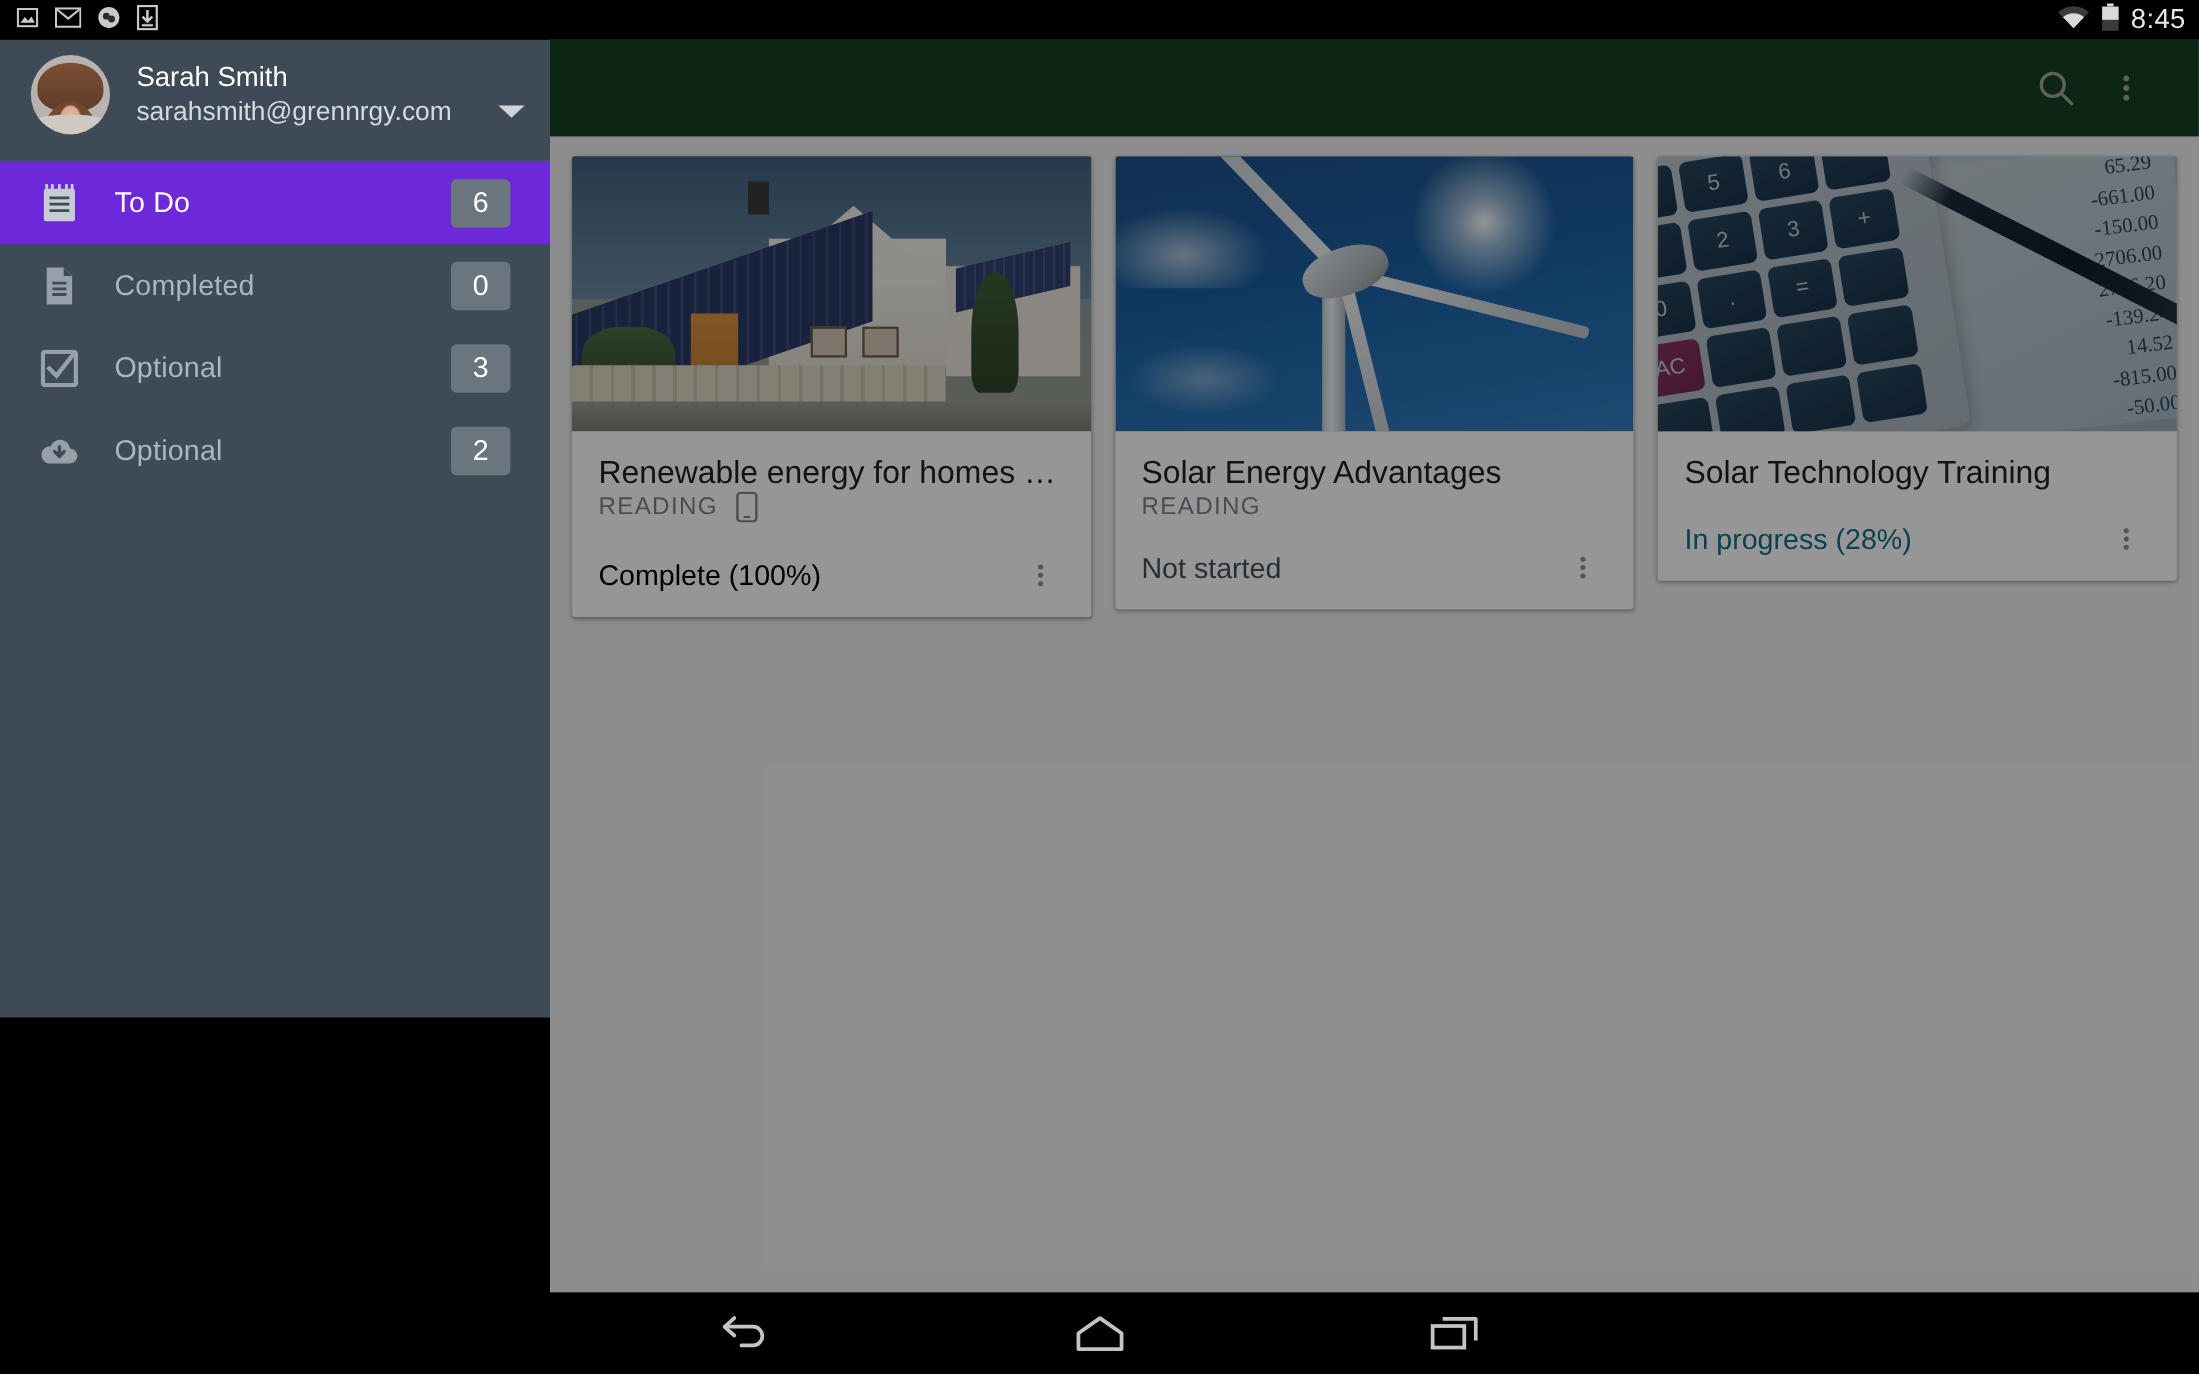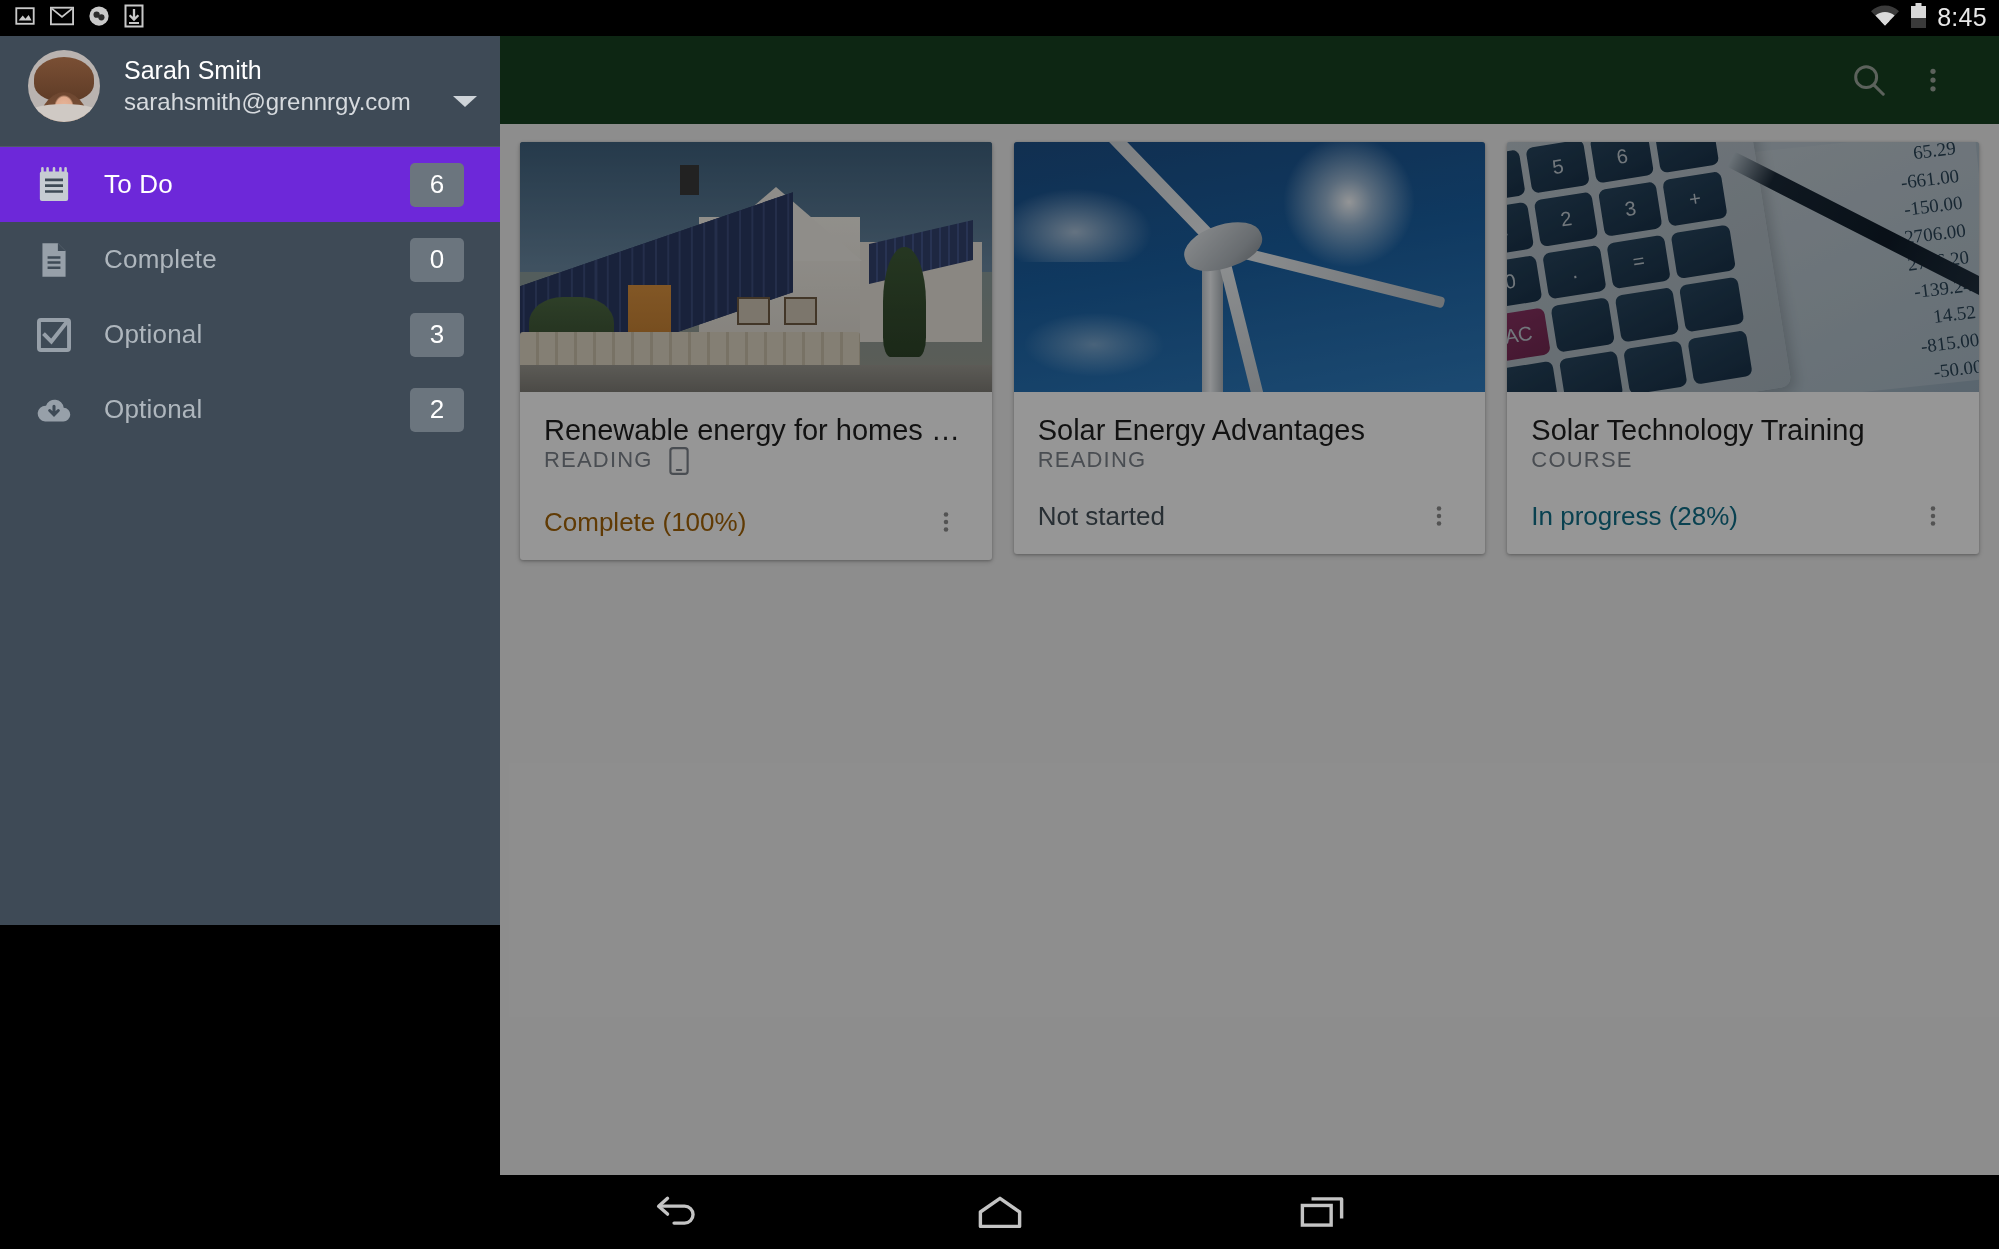"Complete" span.nav-label { text: Complete -> Completed }
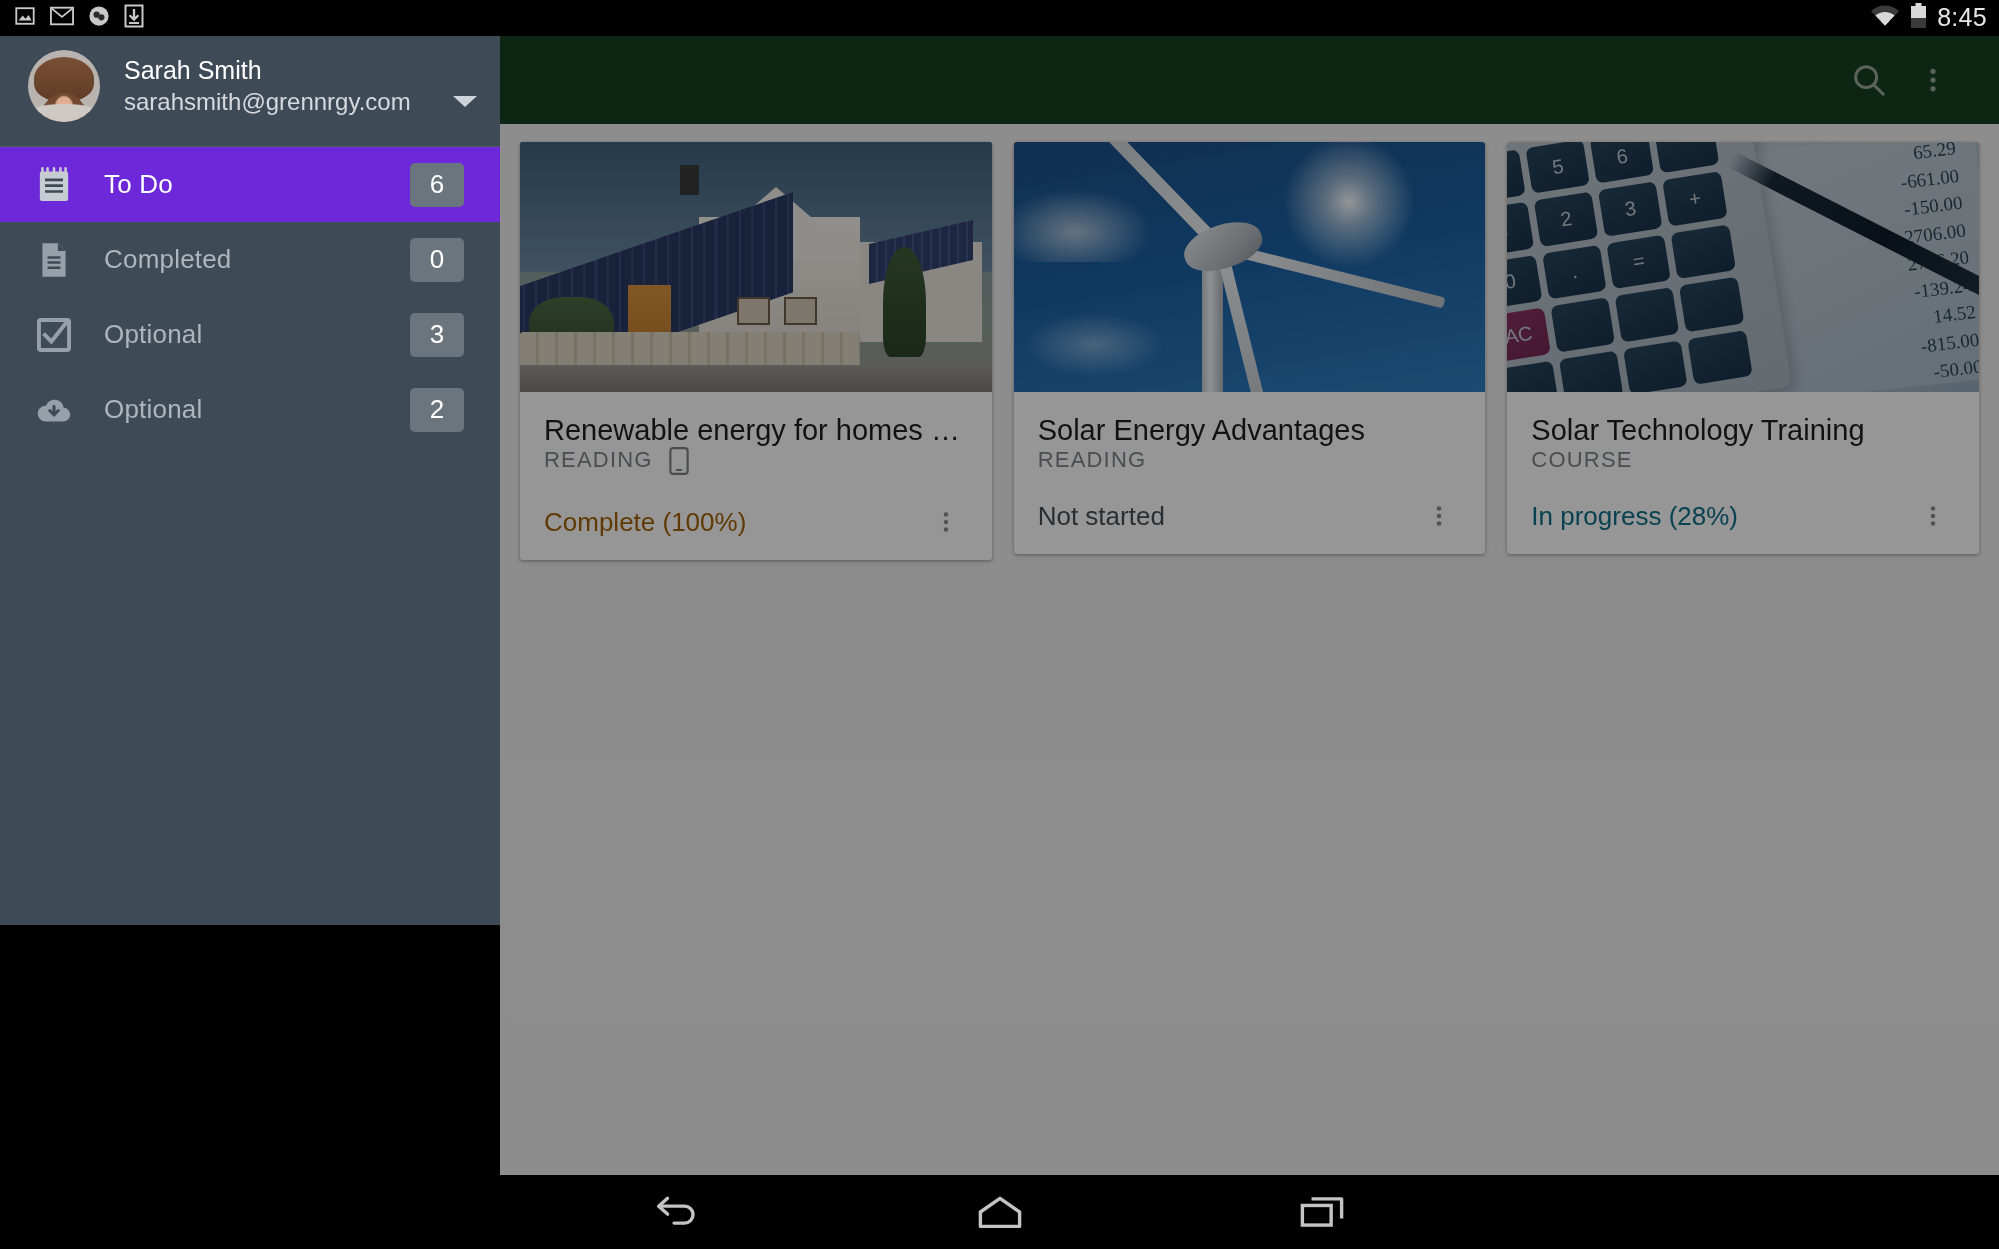"COURSE" div.card-meta { html: <div> <span>COURSE</span> </div> -> none }
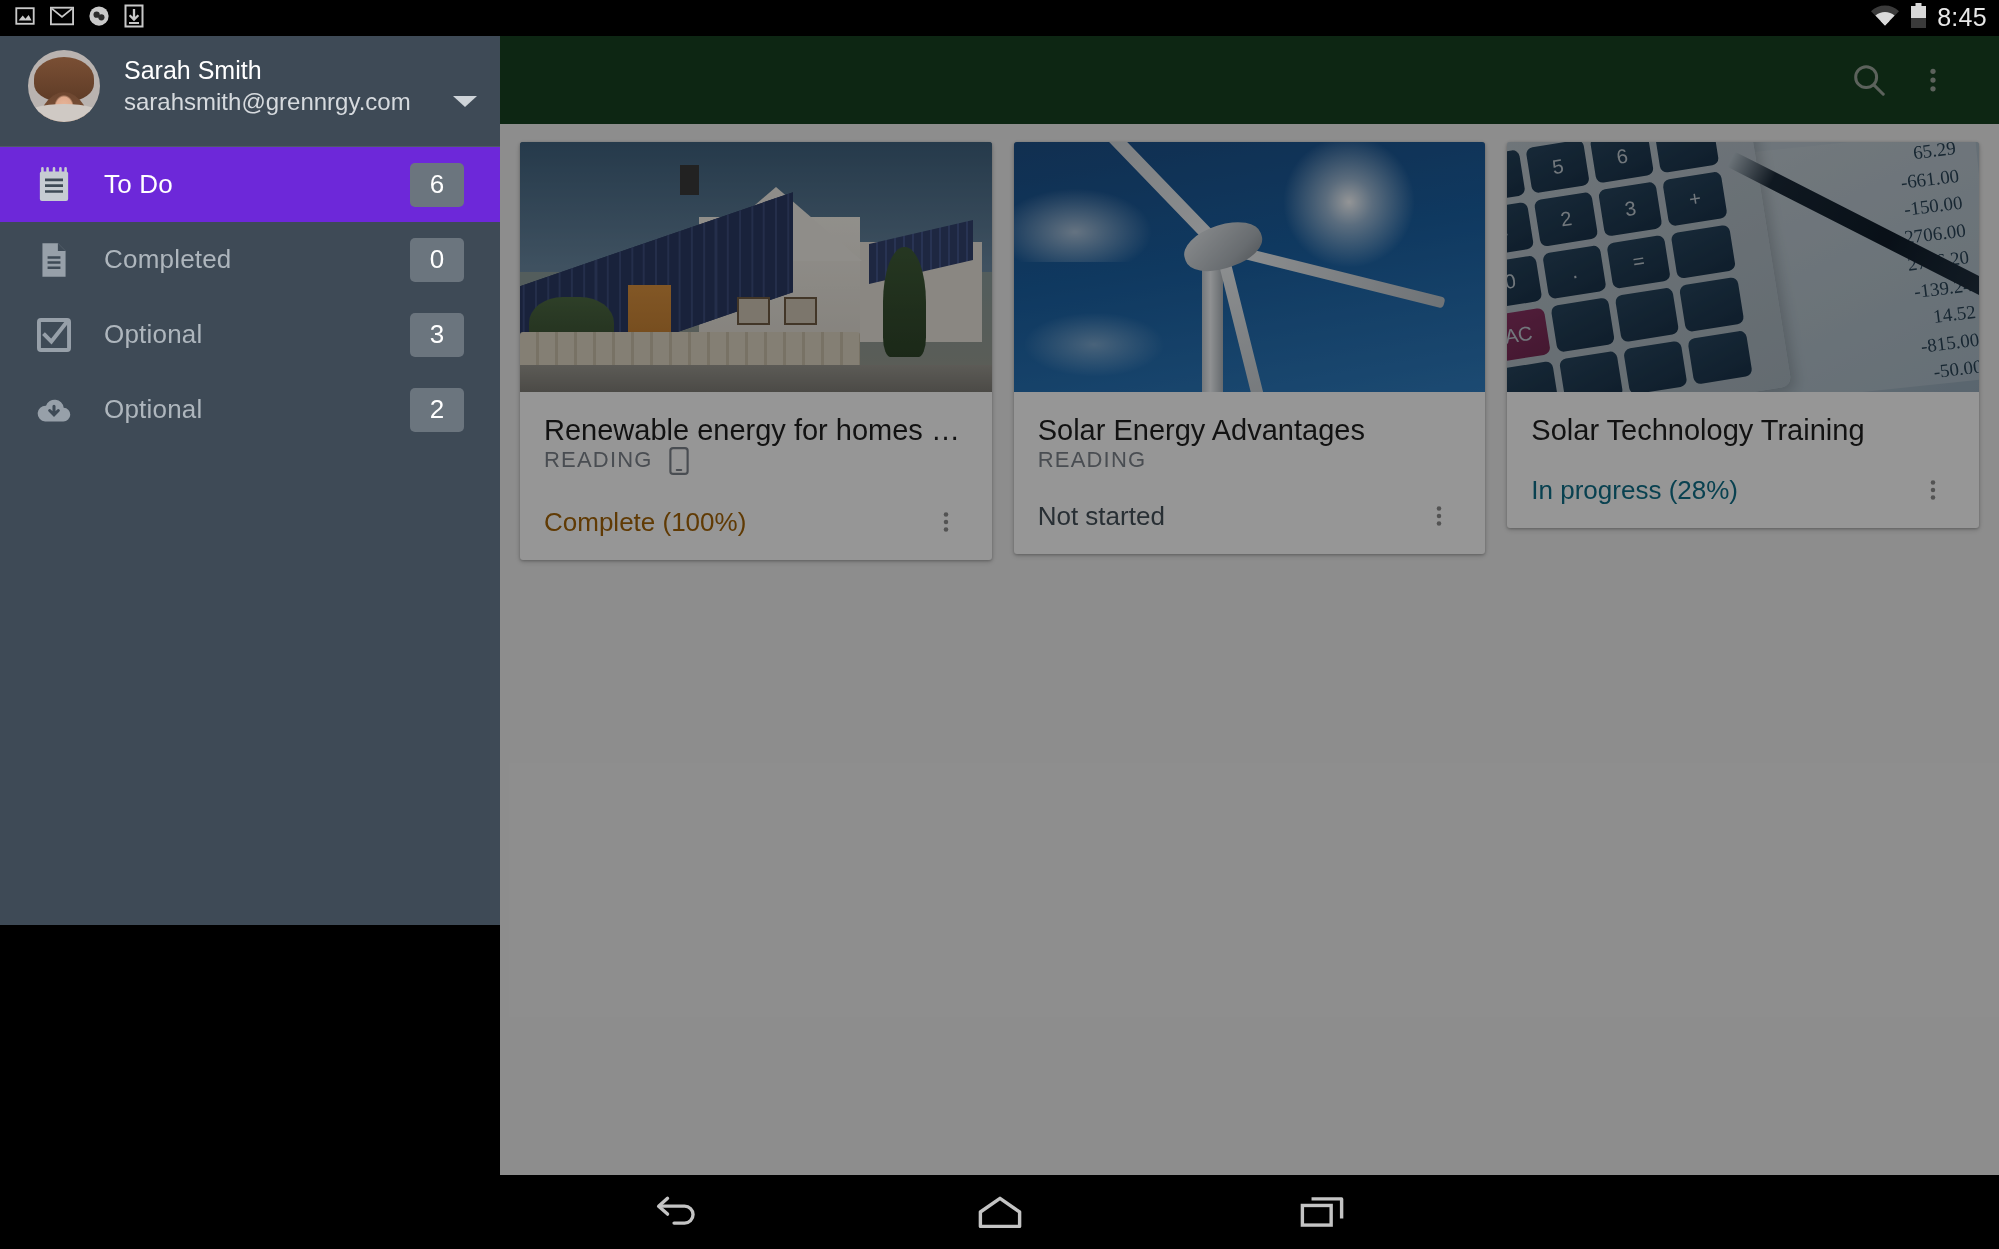"Complete (100%)" span.card-status { color: #a16207 -> #000000 }
